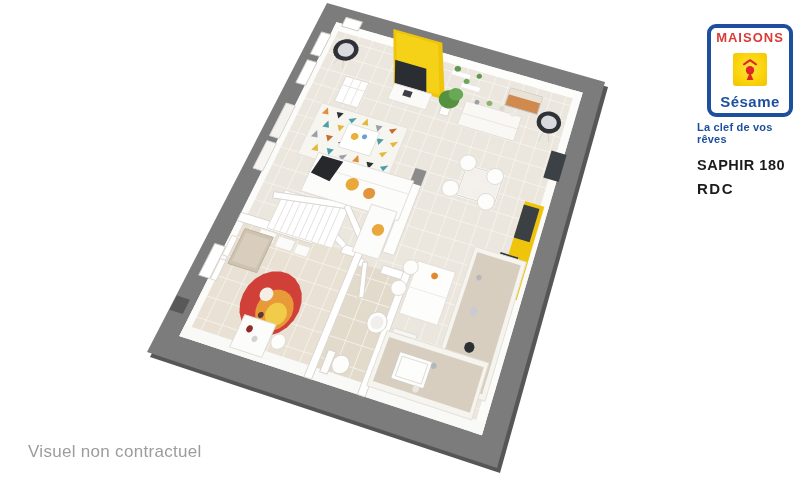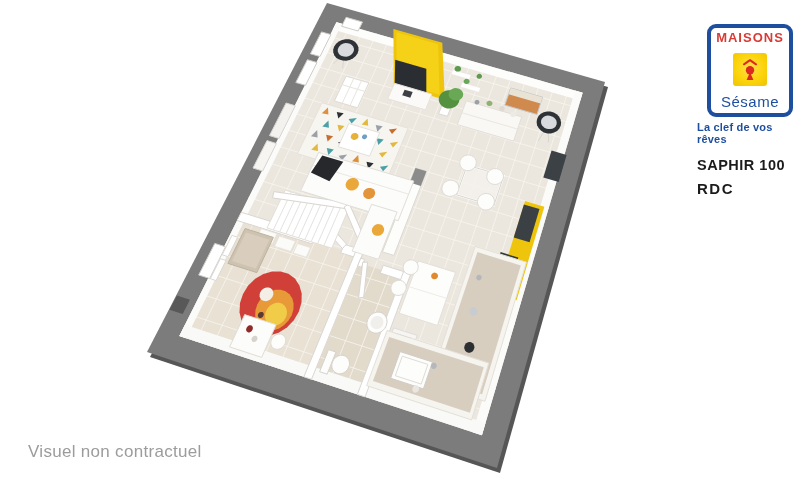"Sésame" .logo-sesame { font-weight: normal -> bold }
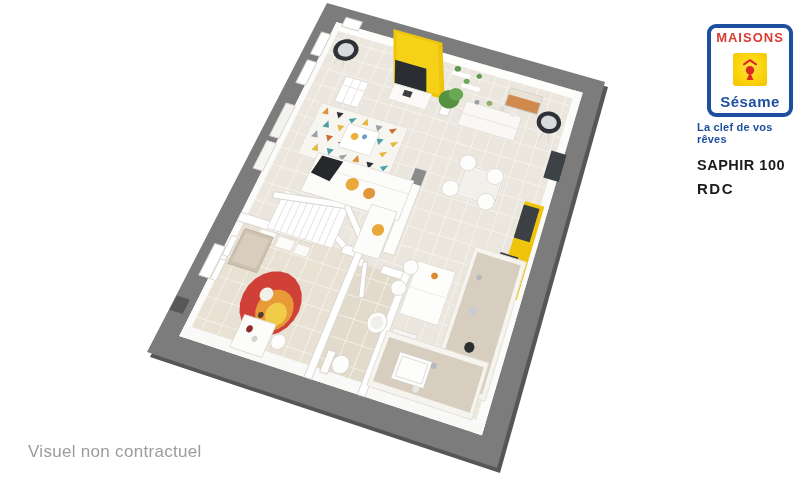"SAPHIR 100" div.model-name { text: 100 -> 180 }
